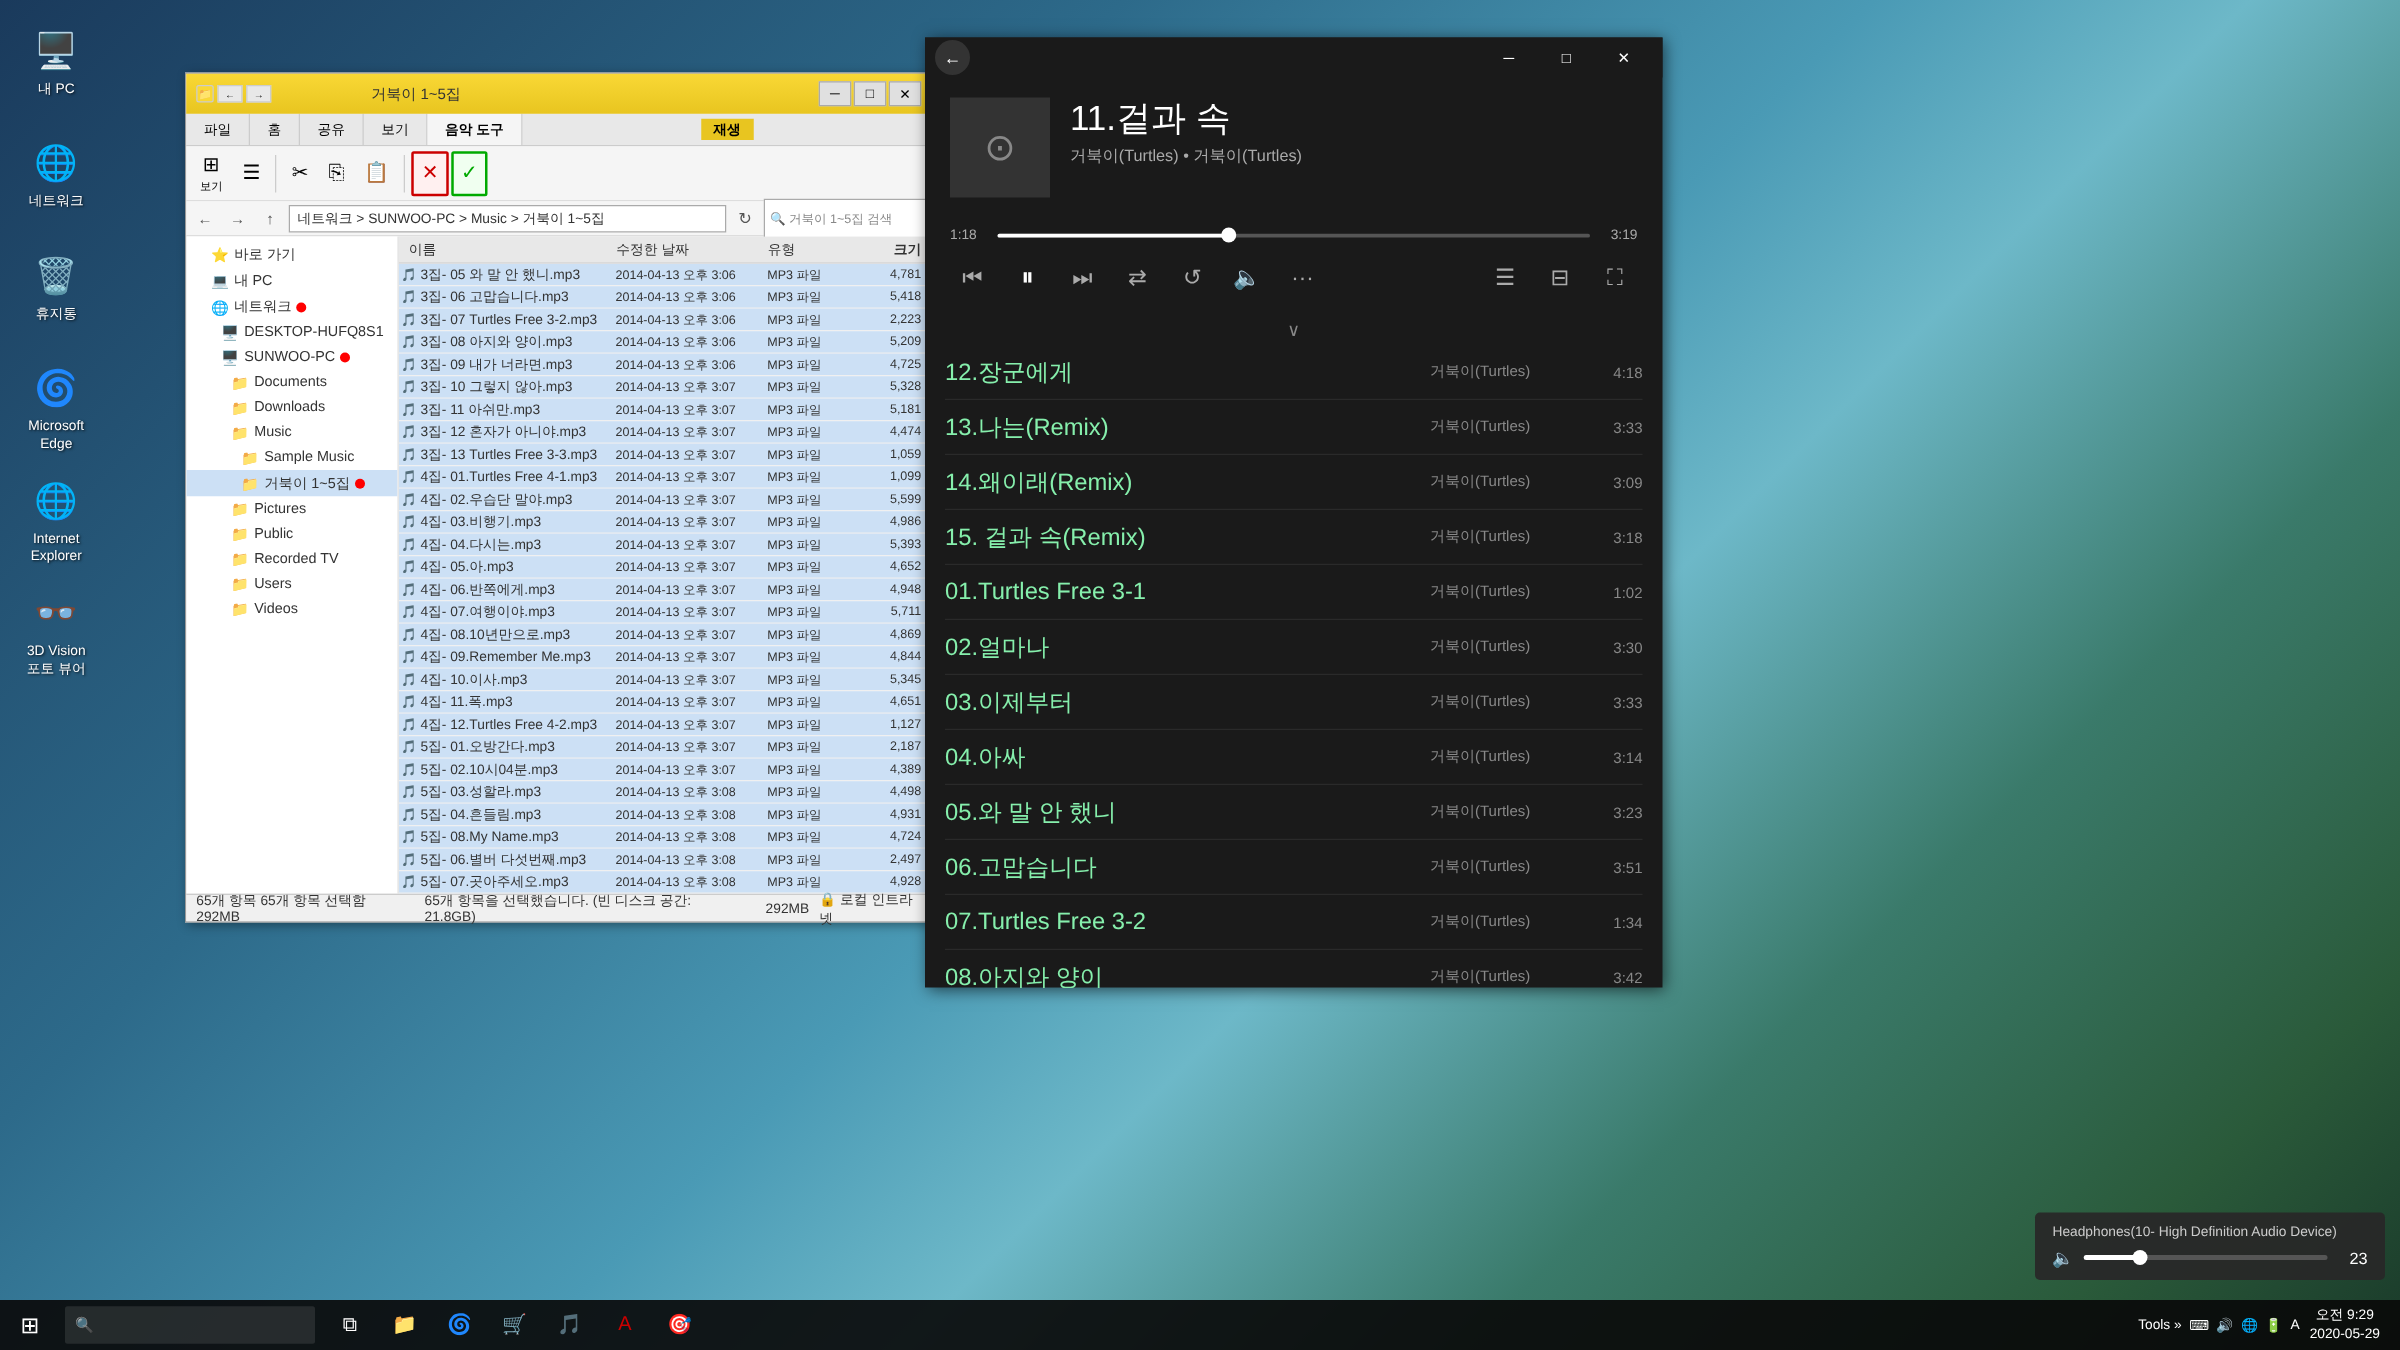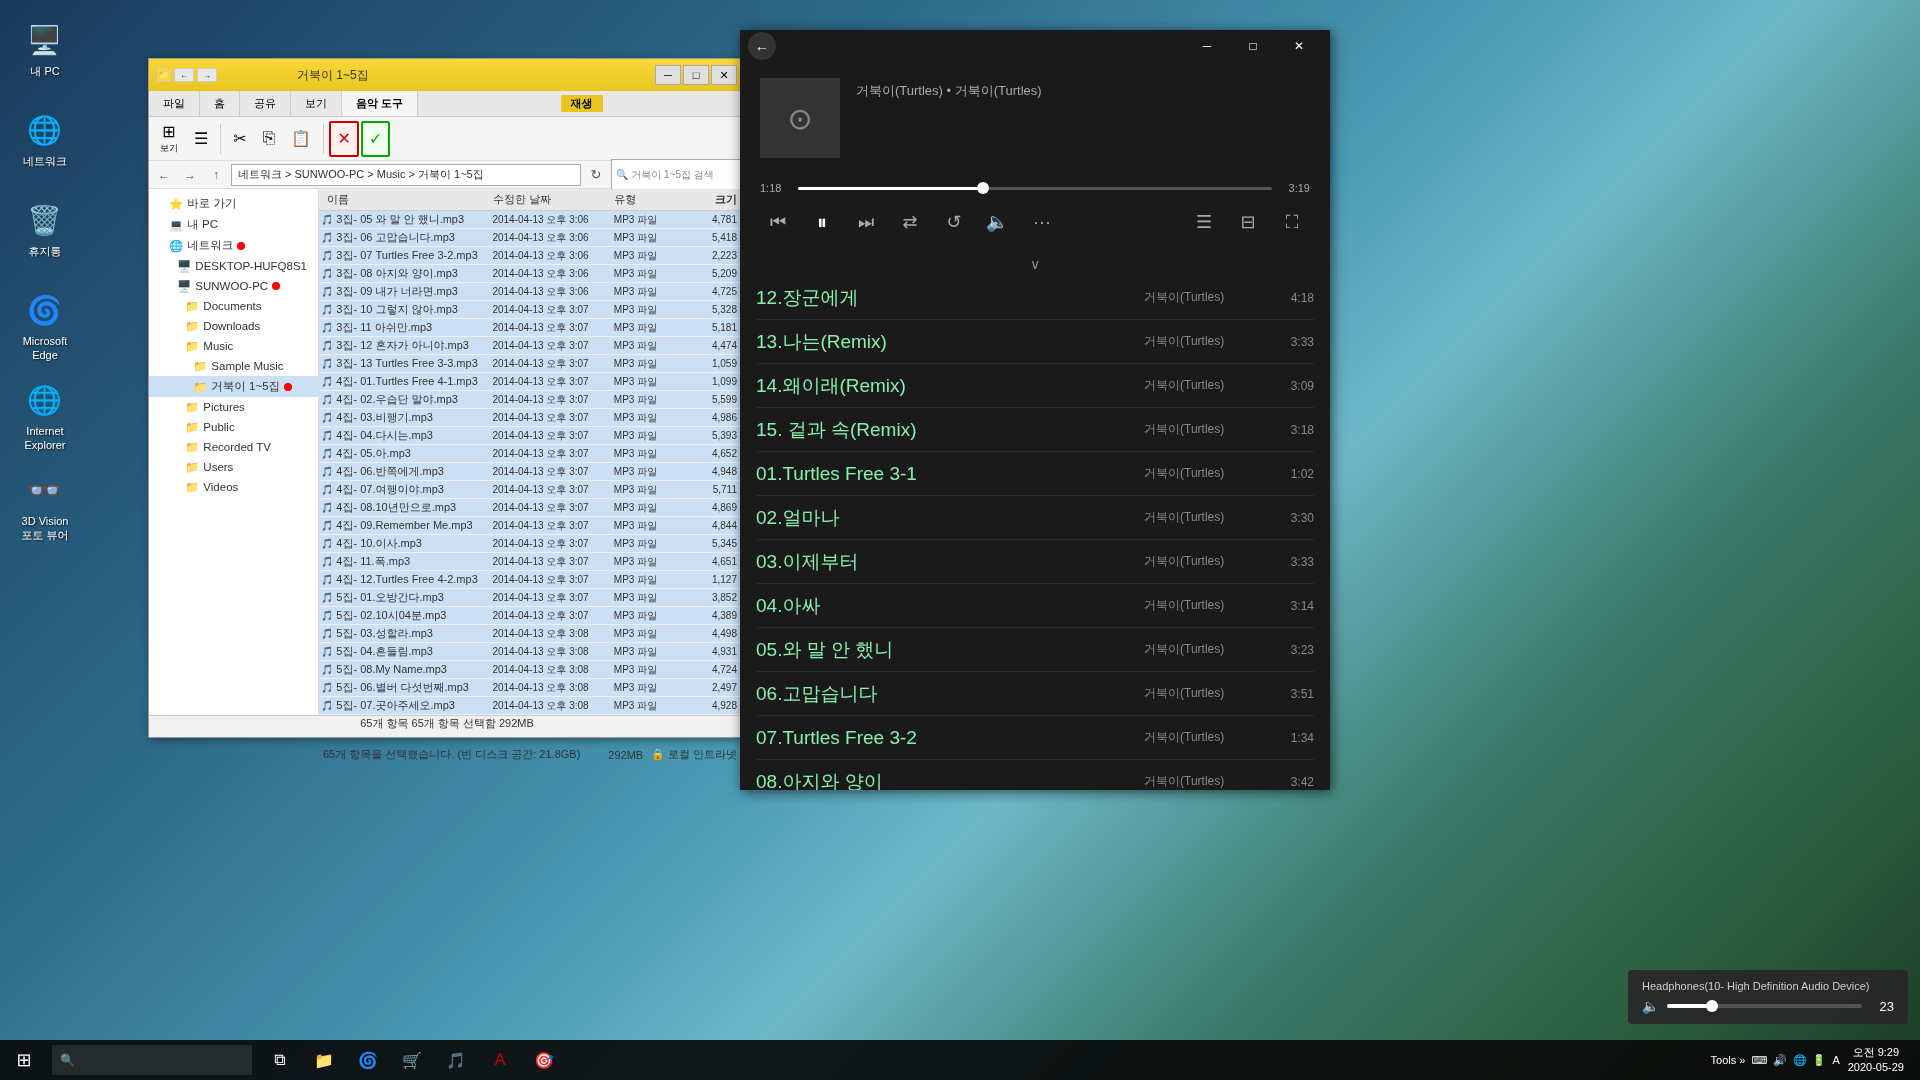"11.겉과 속" div.mp-title { html: none -> <div>11.겉과 속</div> }
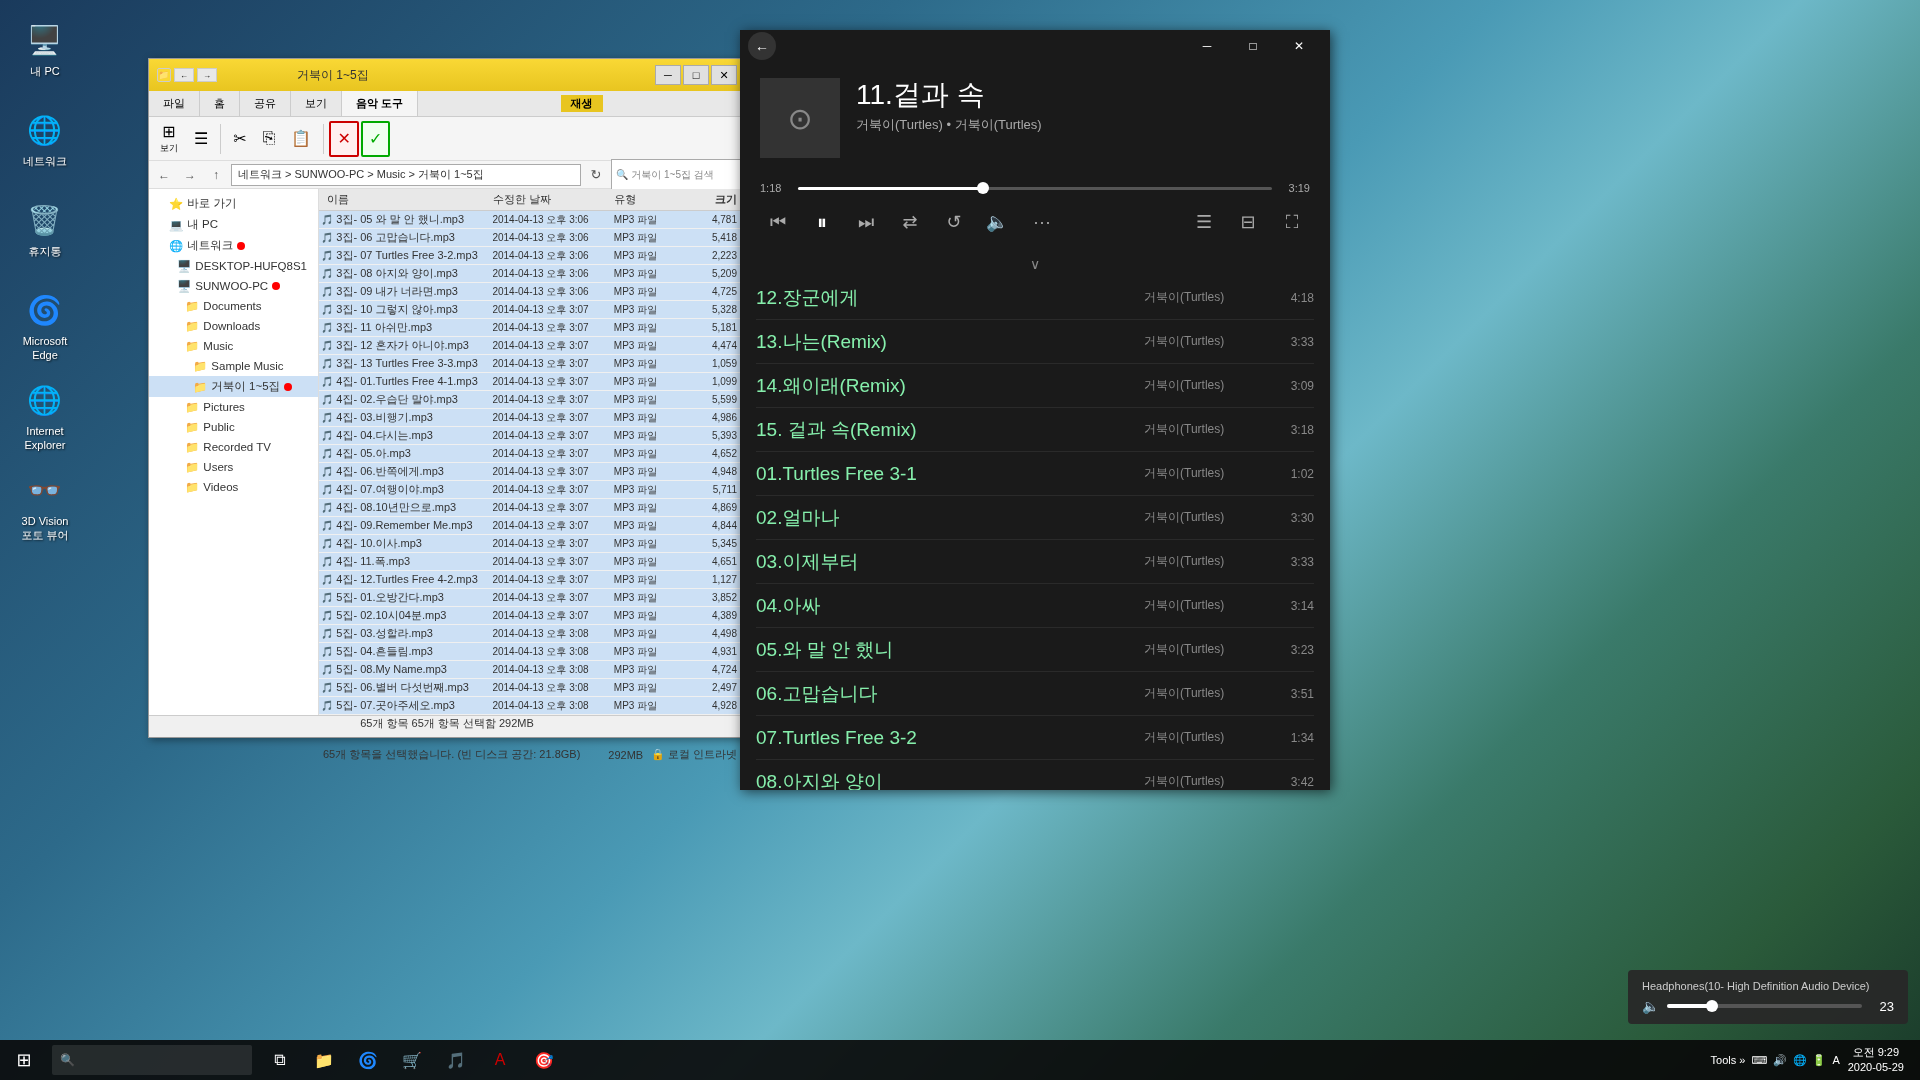"3,852" div.fe-file-size { text: 3,852 -> 2,187 }
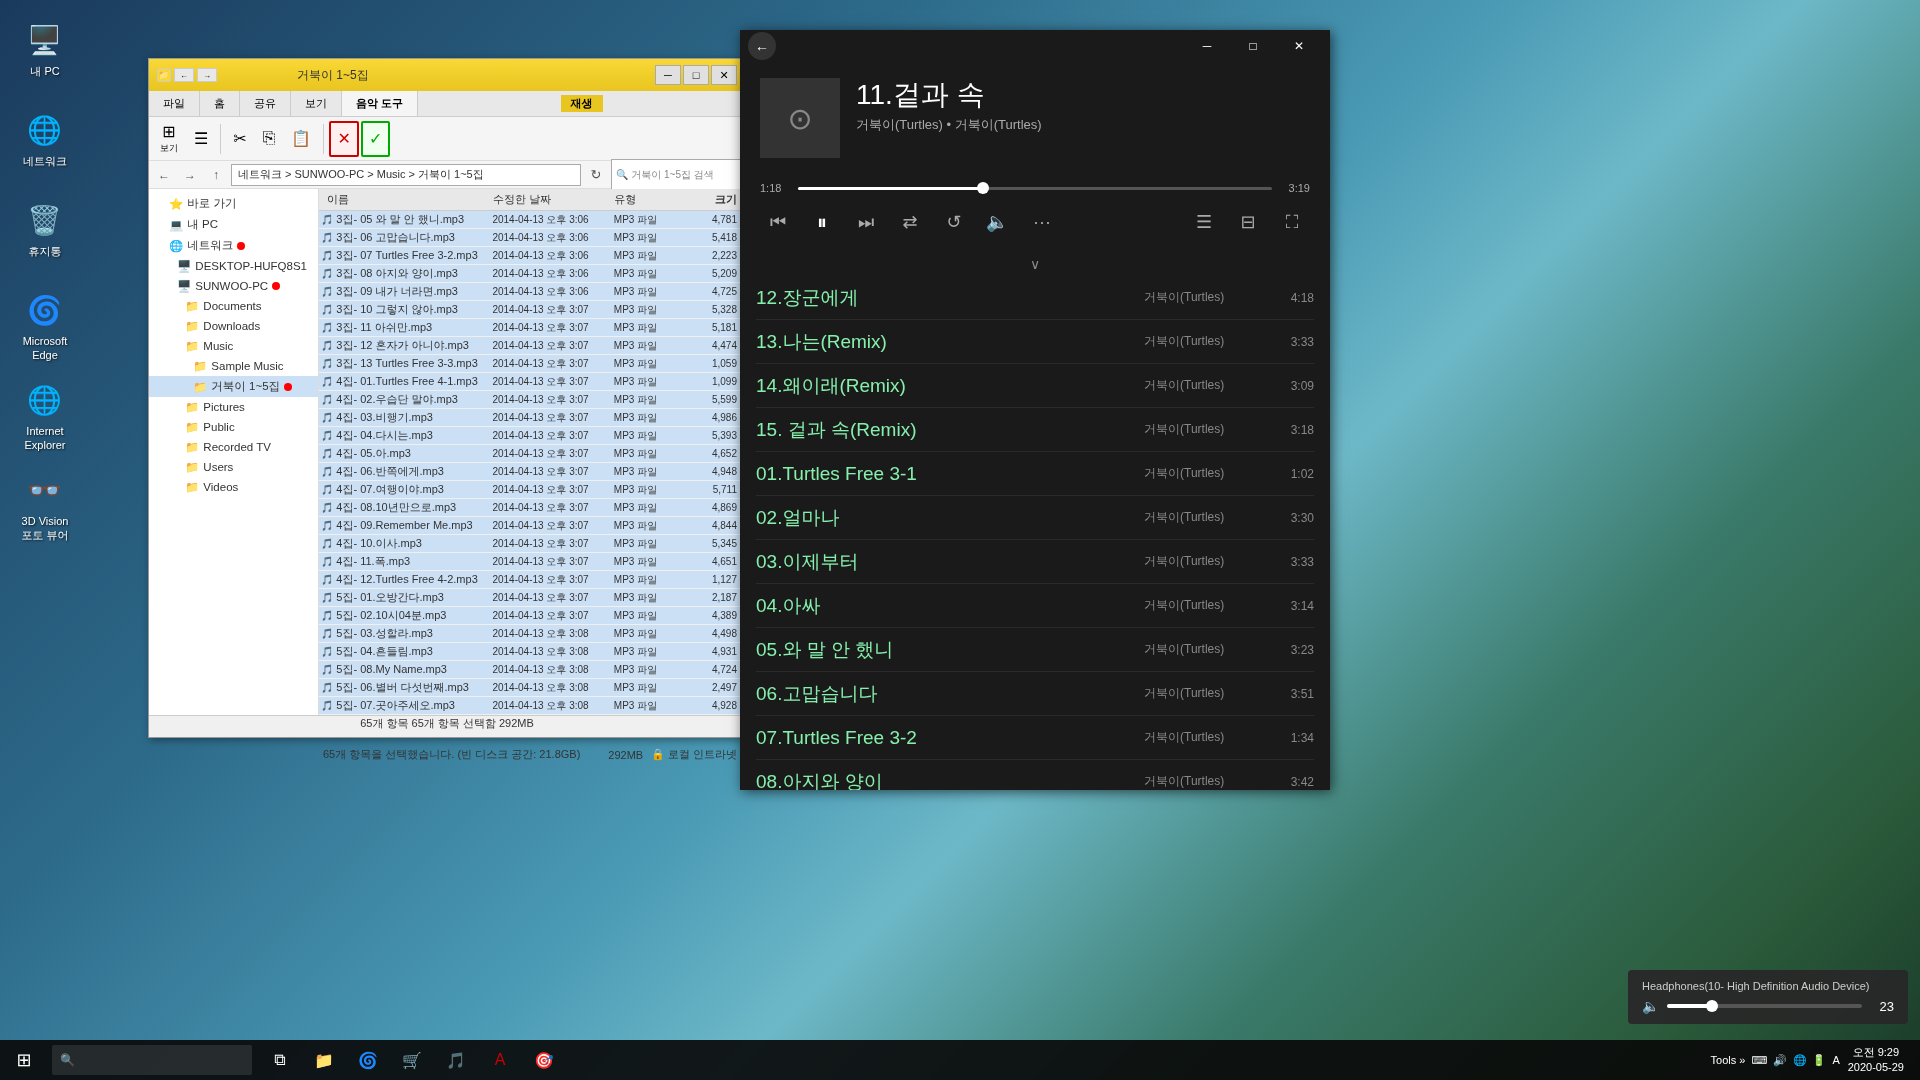"65개 항목 65개 항목 선택함" .fe-statusbar { flex-direction: column -> none }
